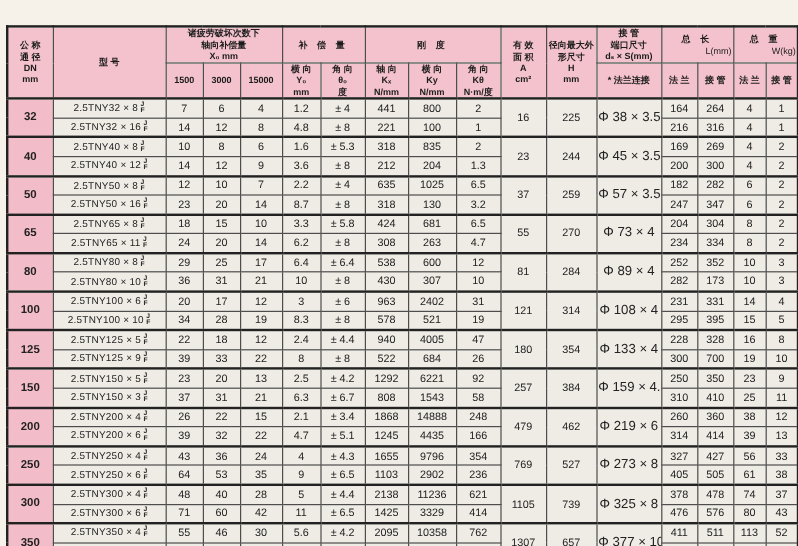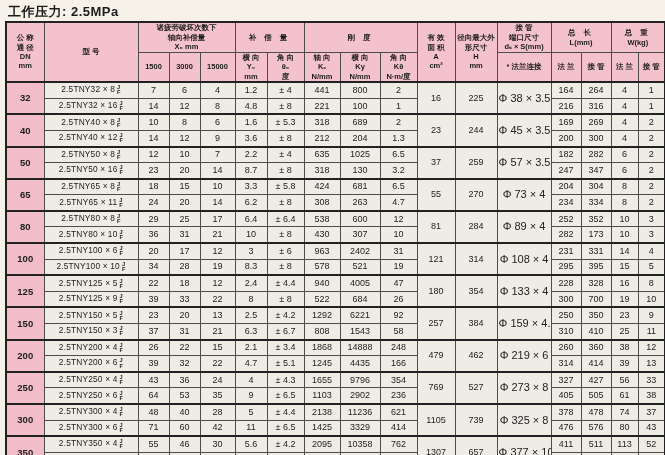"工作压力: 2.5MPa" span.title-left { html: <span>工作压力: 2.5MPa</span> -> none }
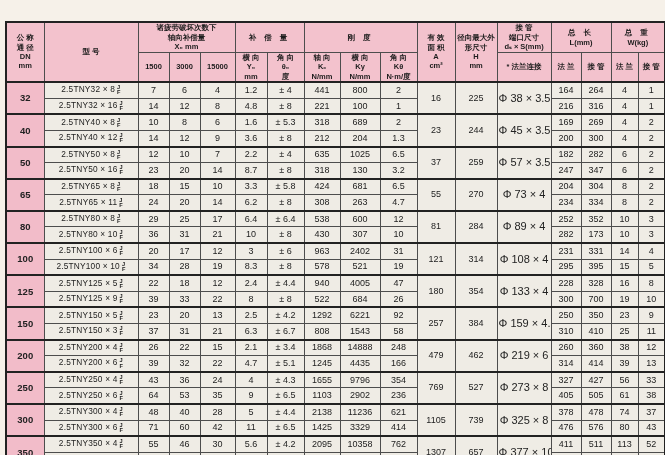"L(mm)" .unit { font-weight: bold -> normal; text-align: none -> right }
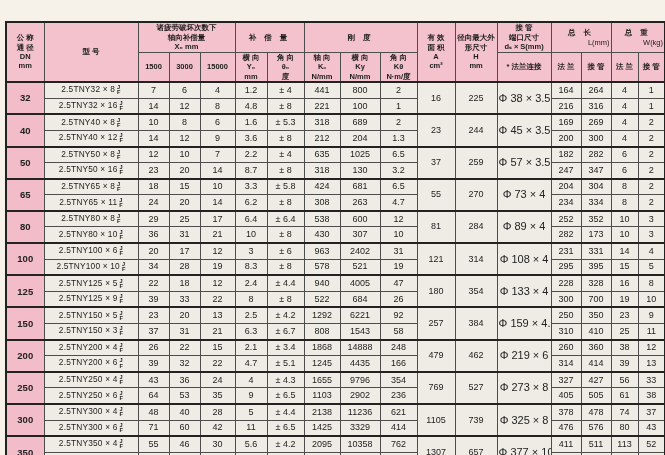"689" td { text: 689 -> 835 }
